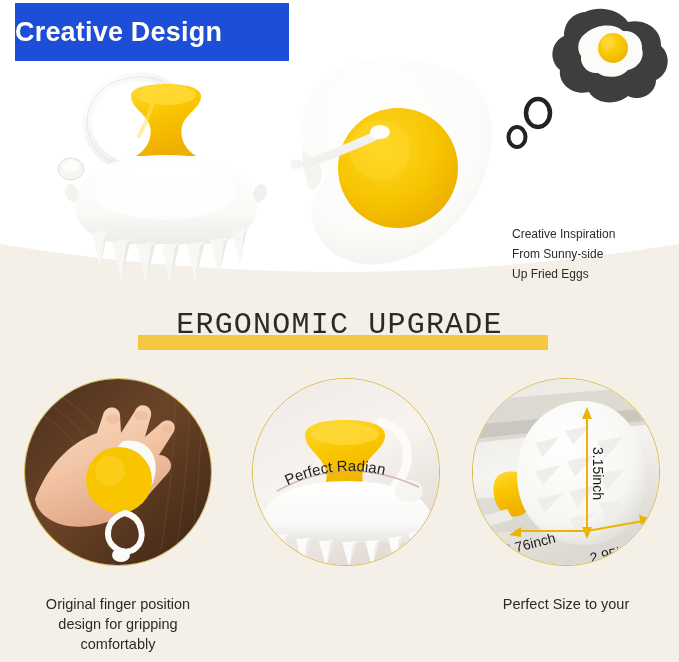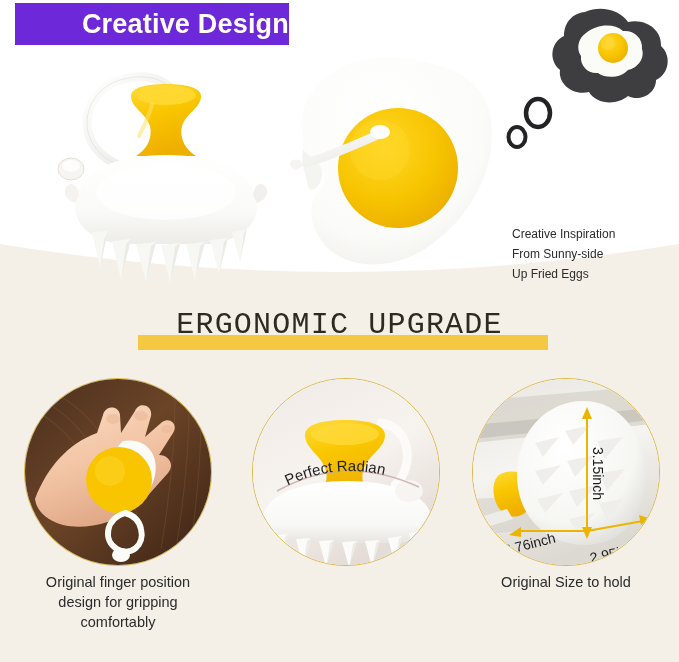"Creative Design" .banner { background: #6d28d9 -> #1d4ed8; height: 42px -> 58px; justify-content: flex-end -> flex-start }
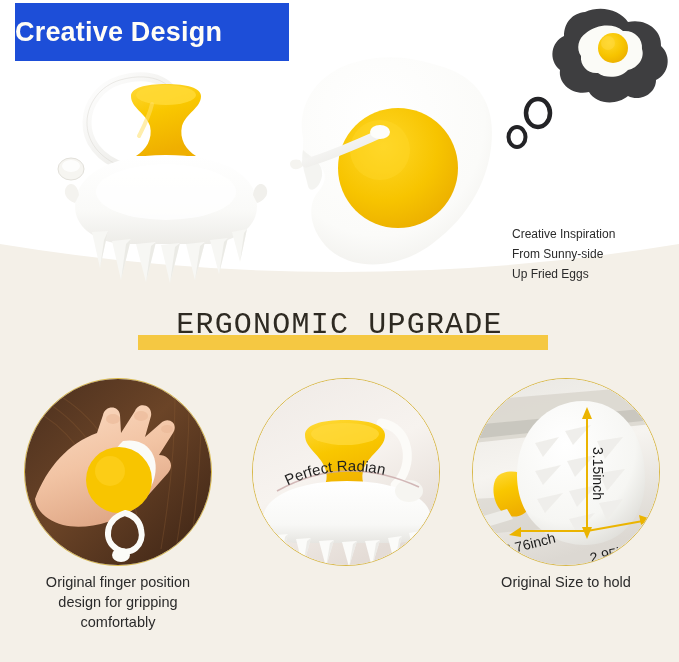"Original finger position" .feature-caption { margin-top: 6px -> 28px }
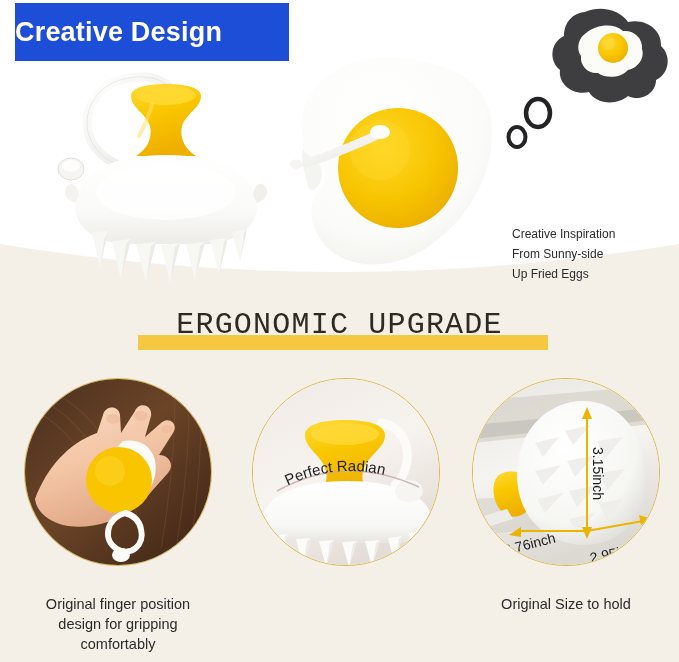"Original Size to hold" div.feature-caption { text: Original Size to hold -> Perfect Size to your }
